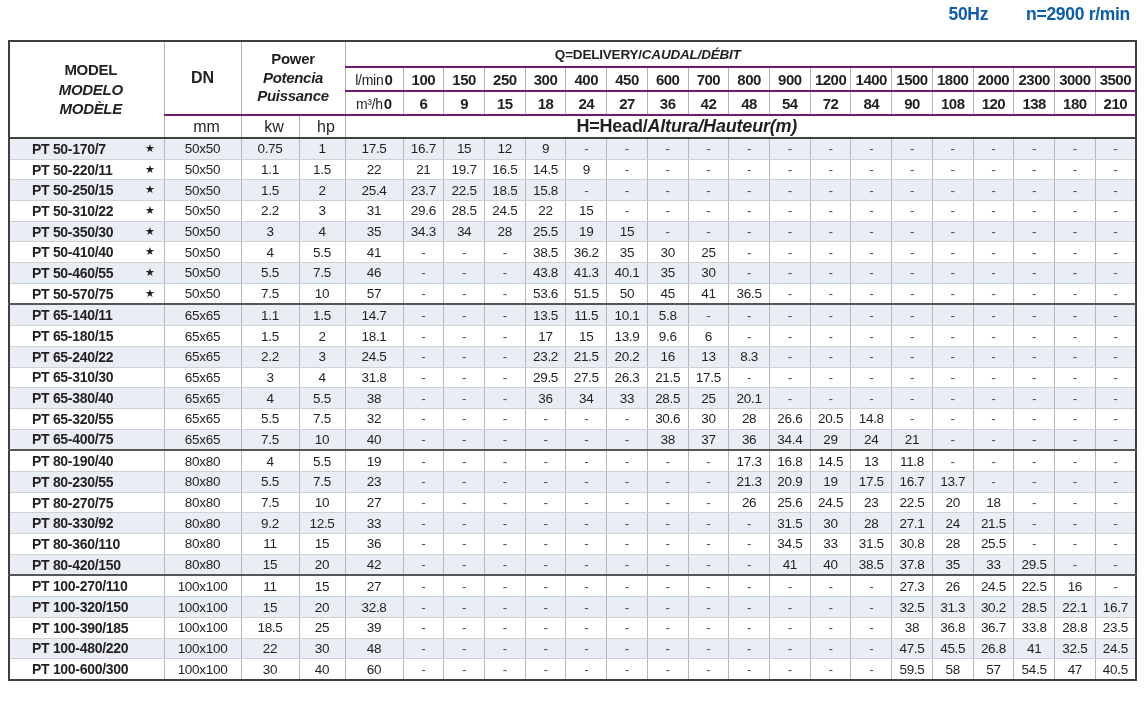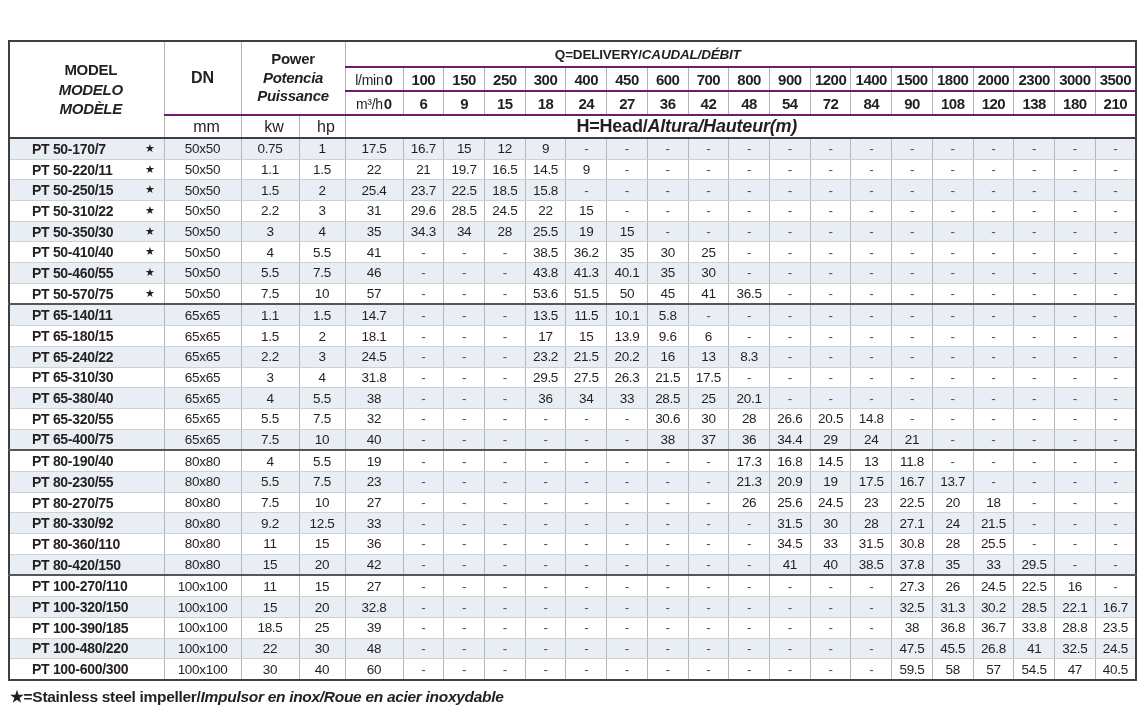"50Hz" div.topbar { html: none -> <div> <span>50Hz</span> <span>n=2900 r/min</span> </div> }
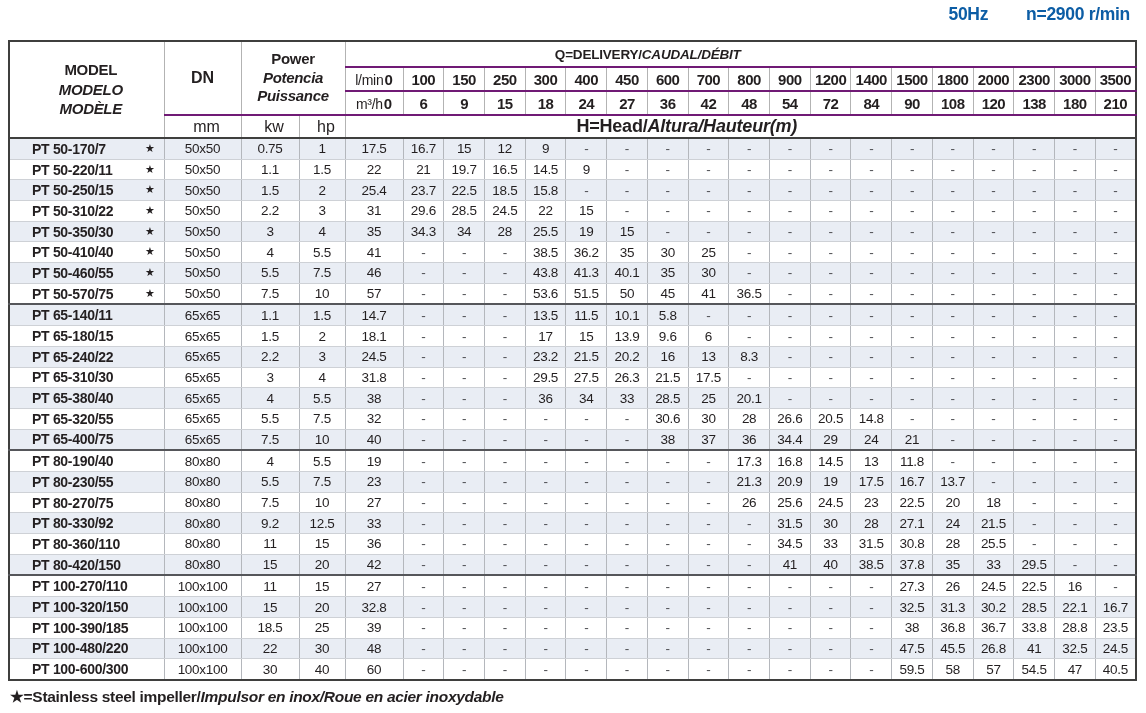"★=Stainless steel impeller/Impulsor en" div.footnote { html: <div><span>★=Stainless steel impeller/</span><span>Impulsor en inox/Roue en acier inoxydable</span></div> -> none }
